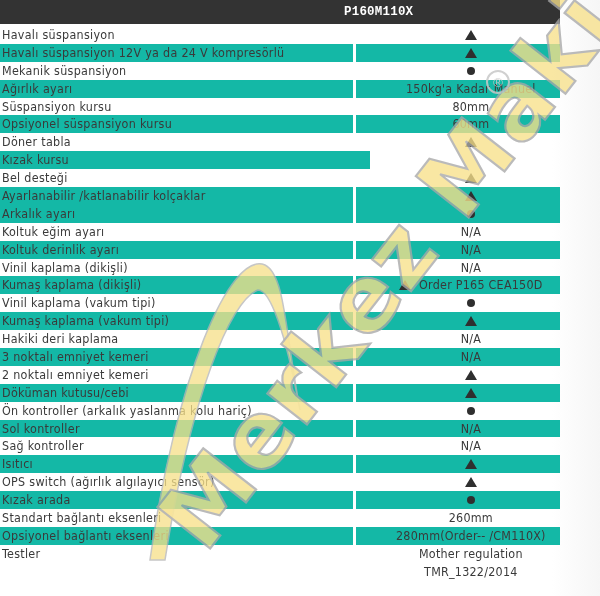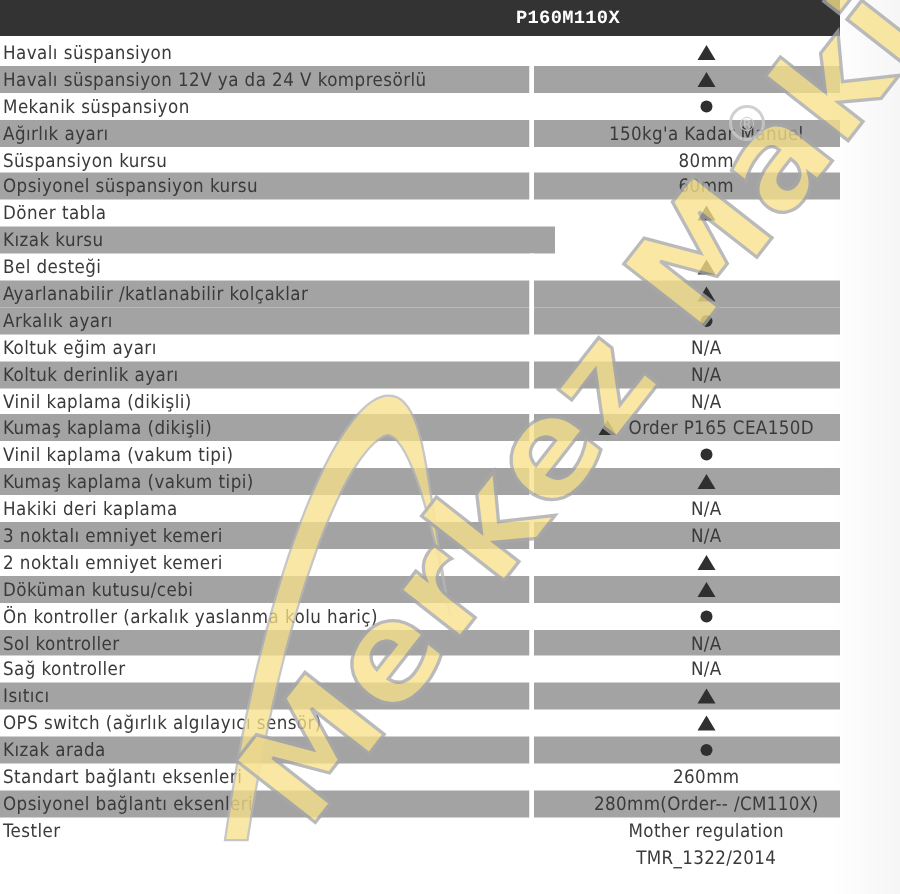"Havalı süspansiyon 12V ya da" .row.alt .feature, .row.alt .value { background: #a3a3a3 -> #14b8a6 }
